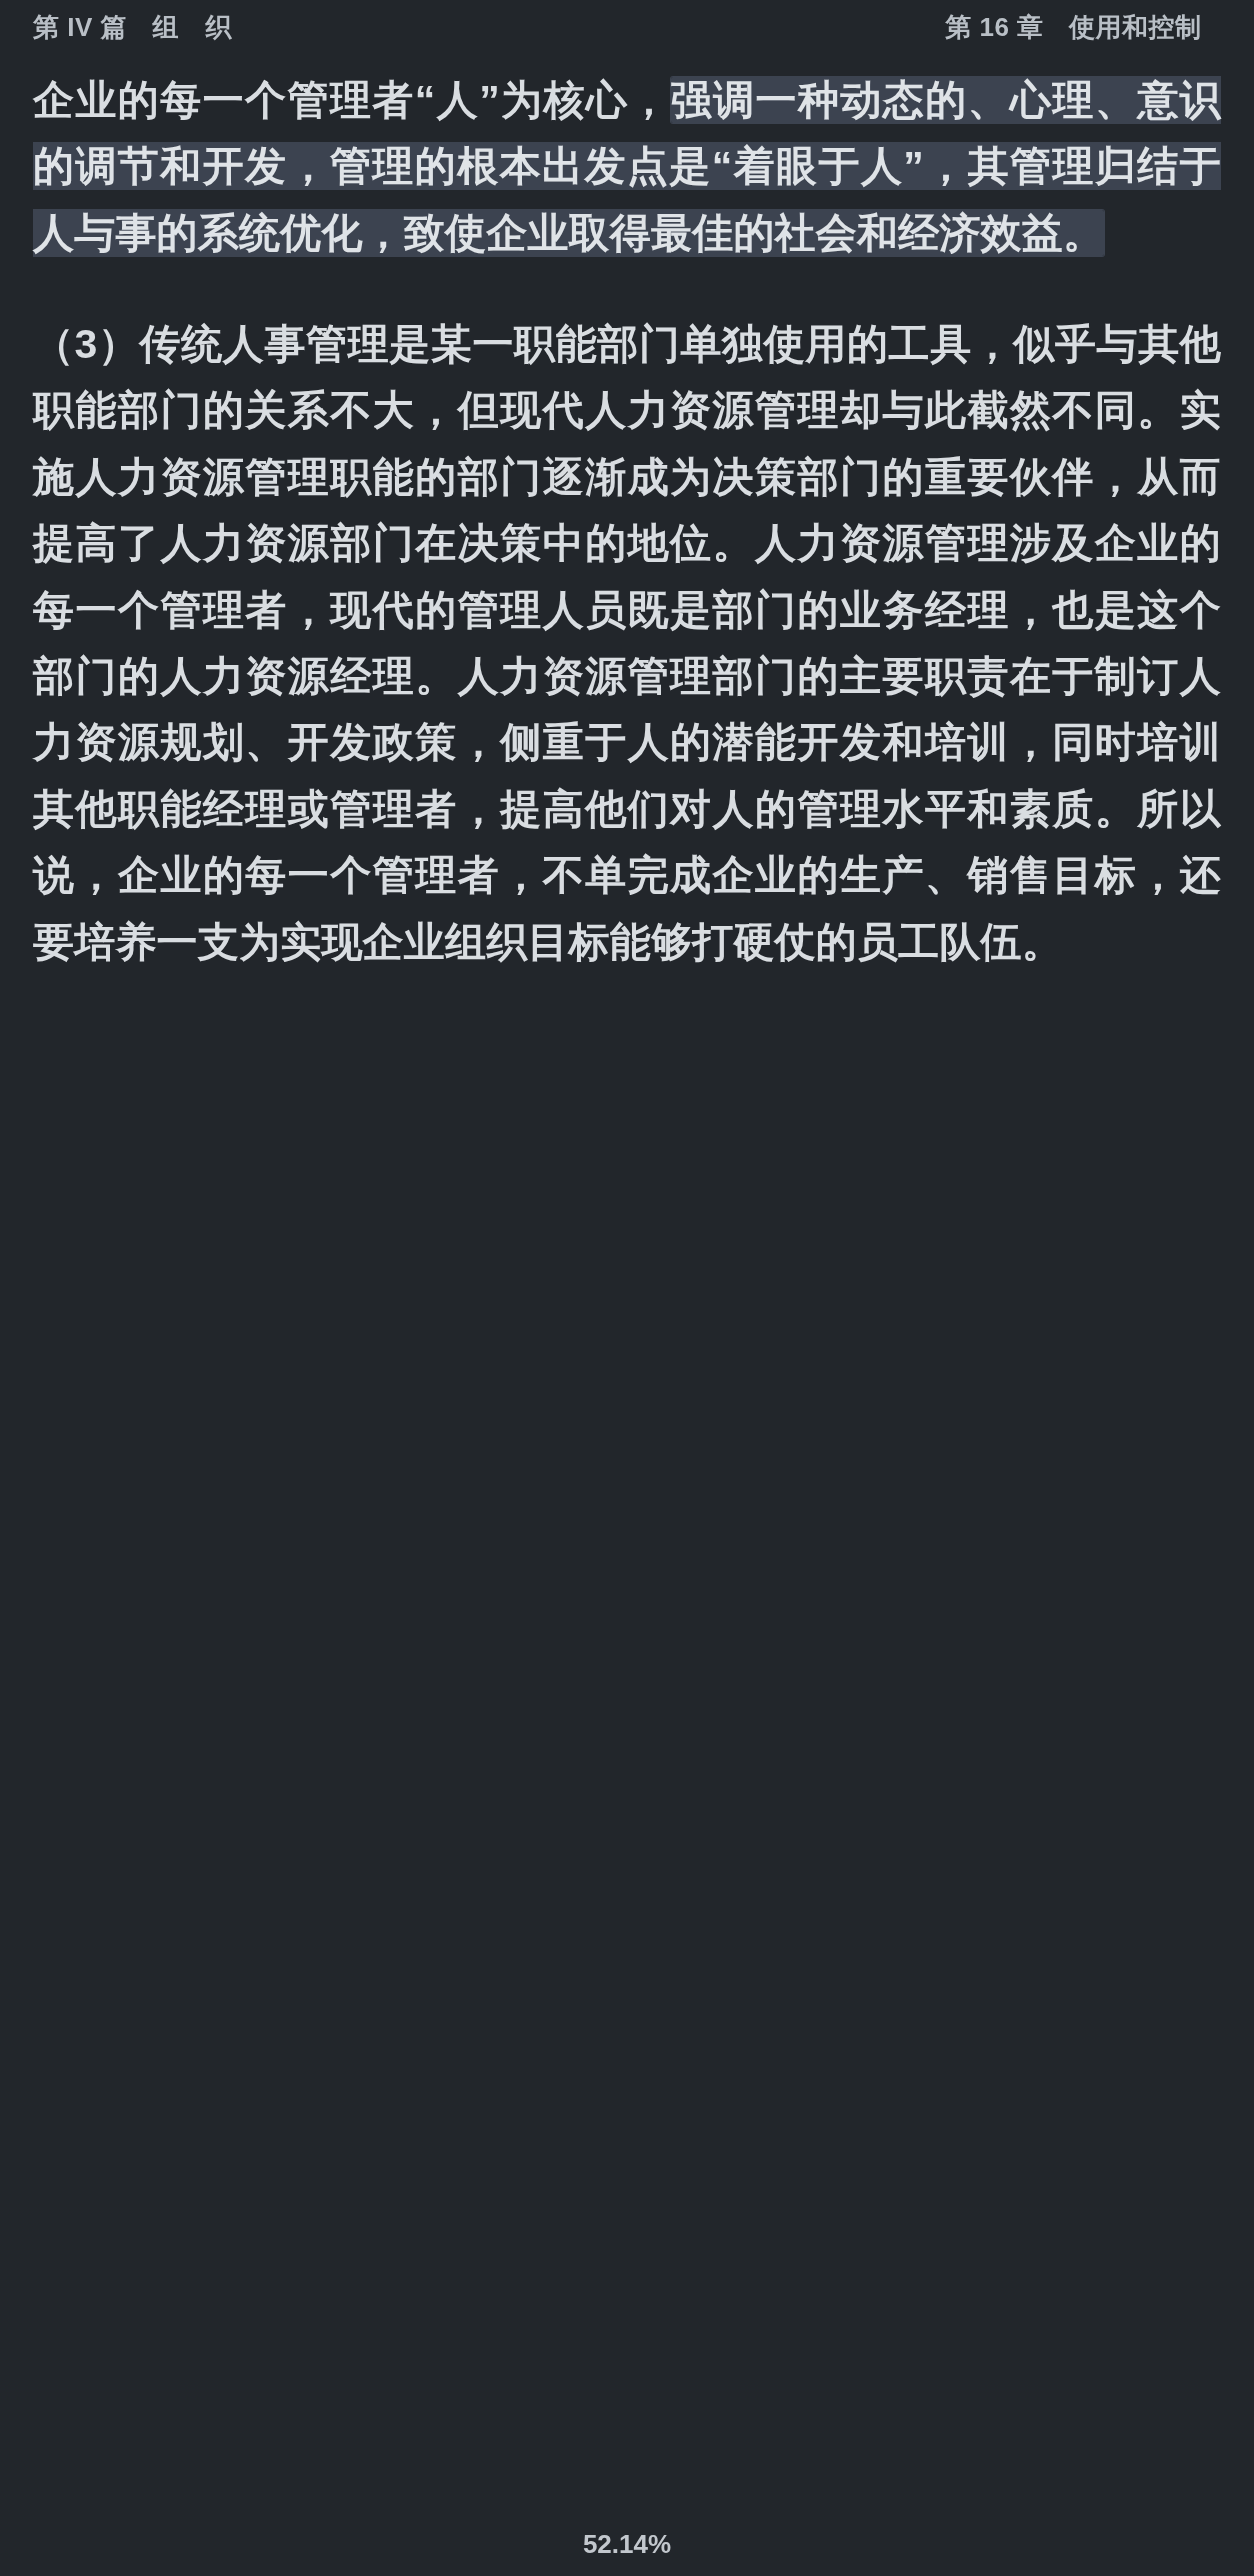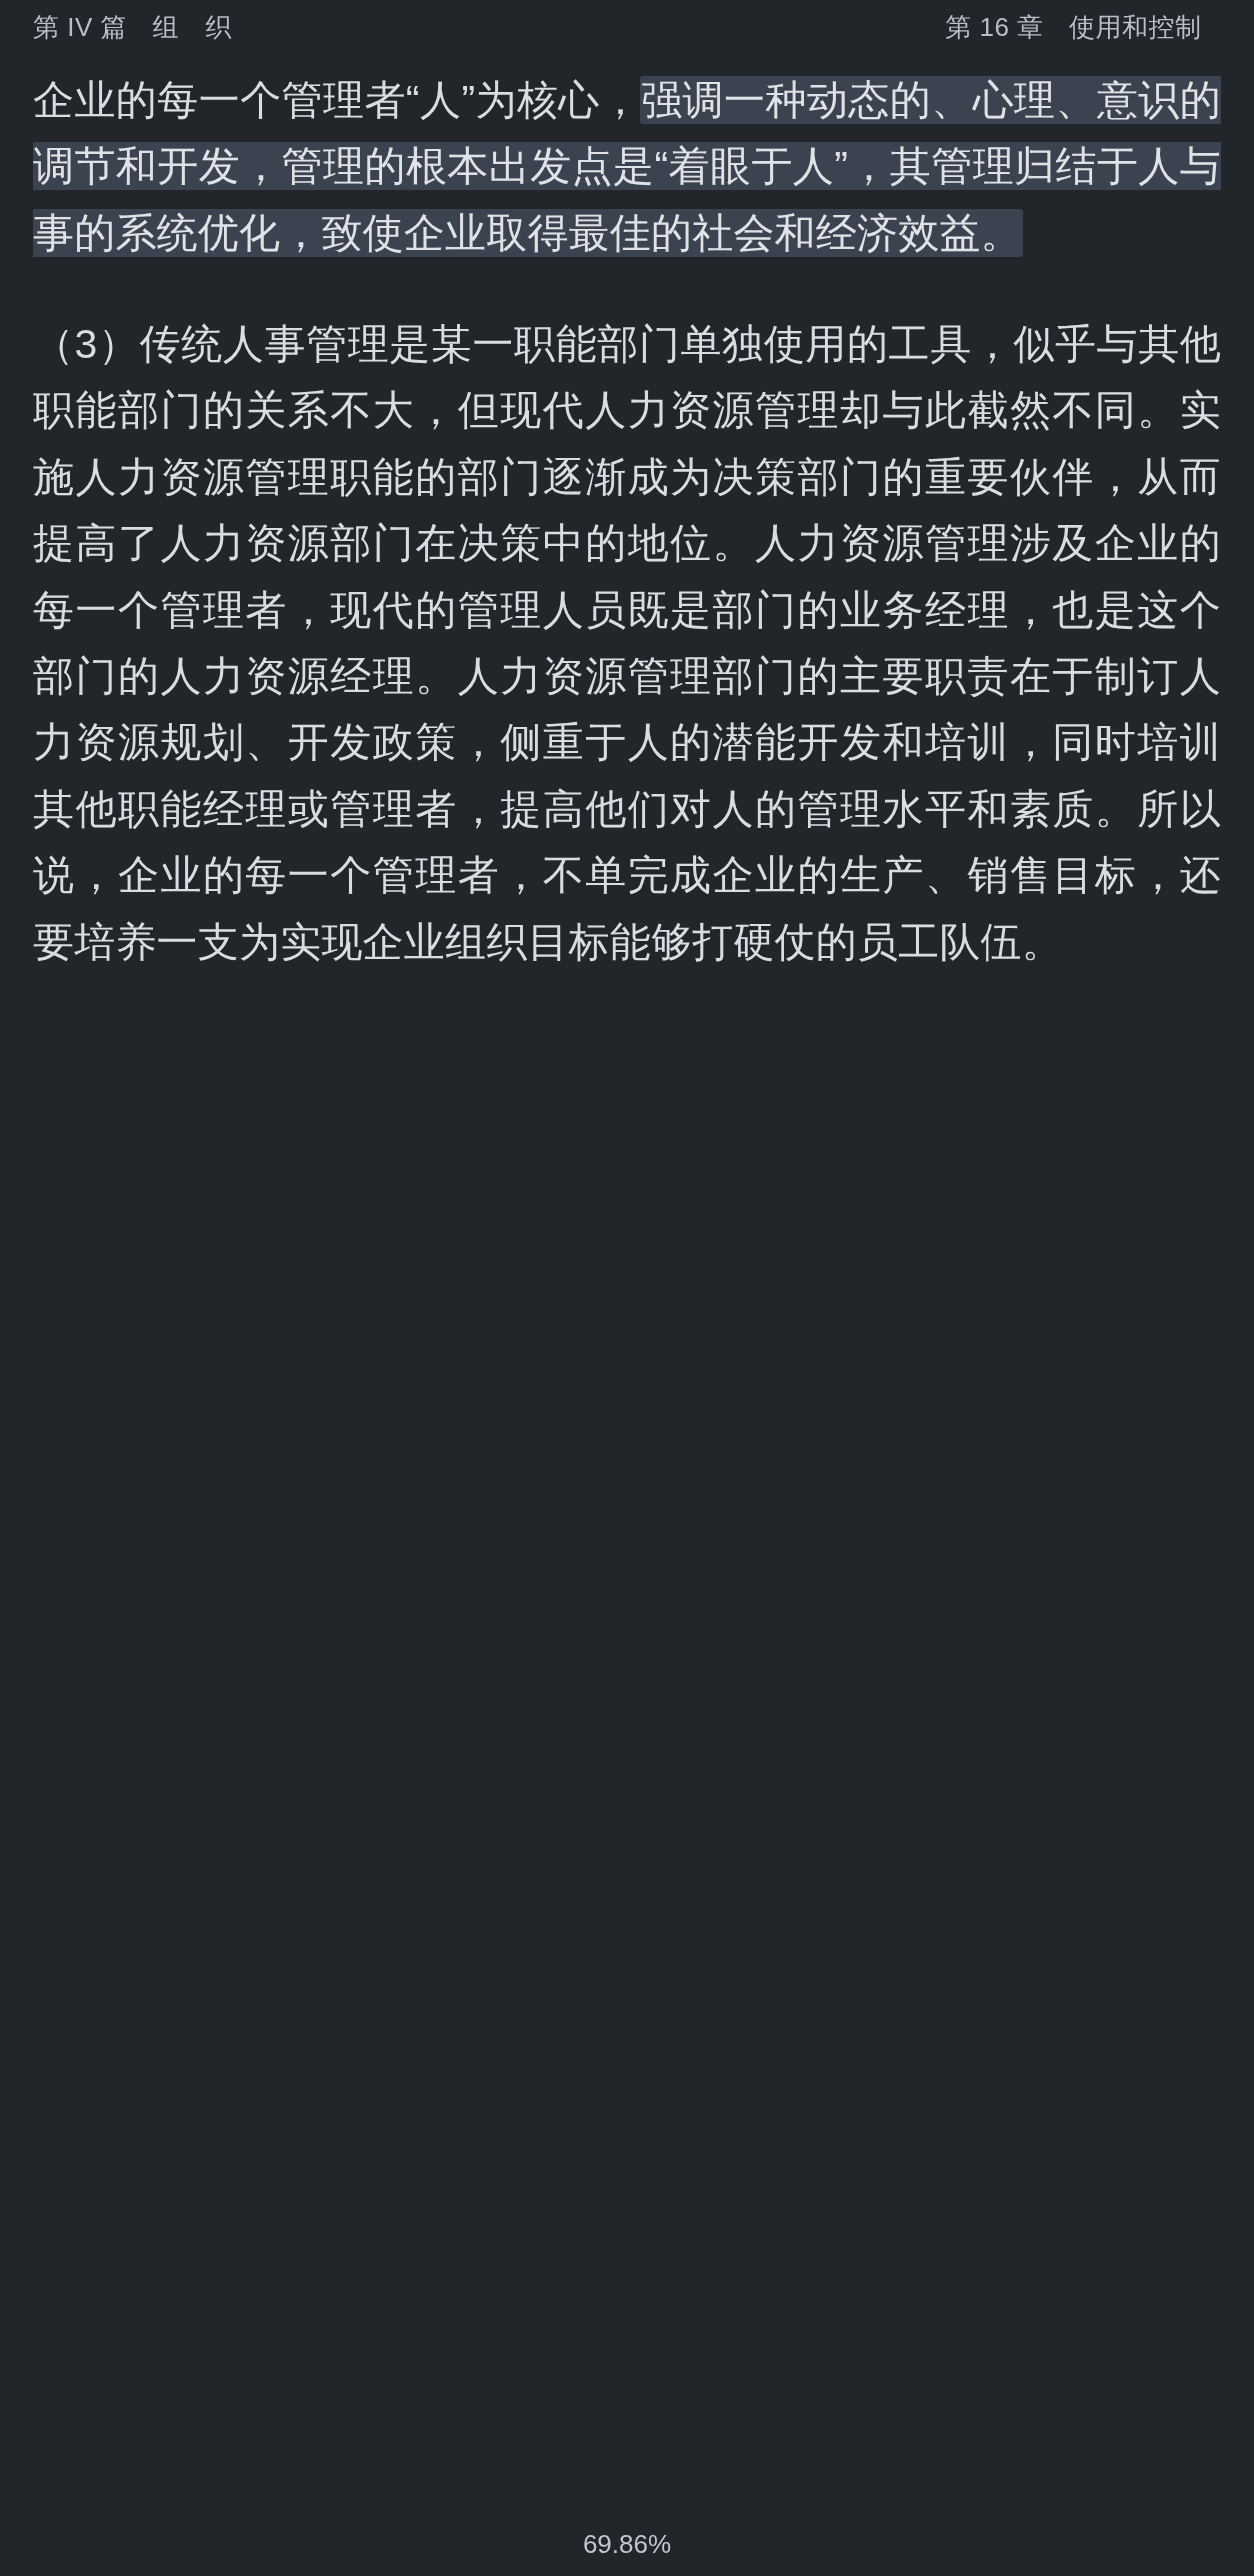"第 IV 篇" .reader { font-weight: none -> bold }
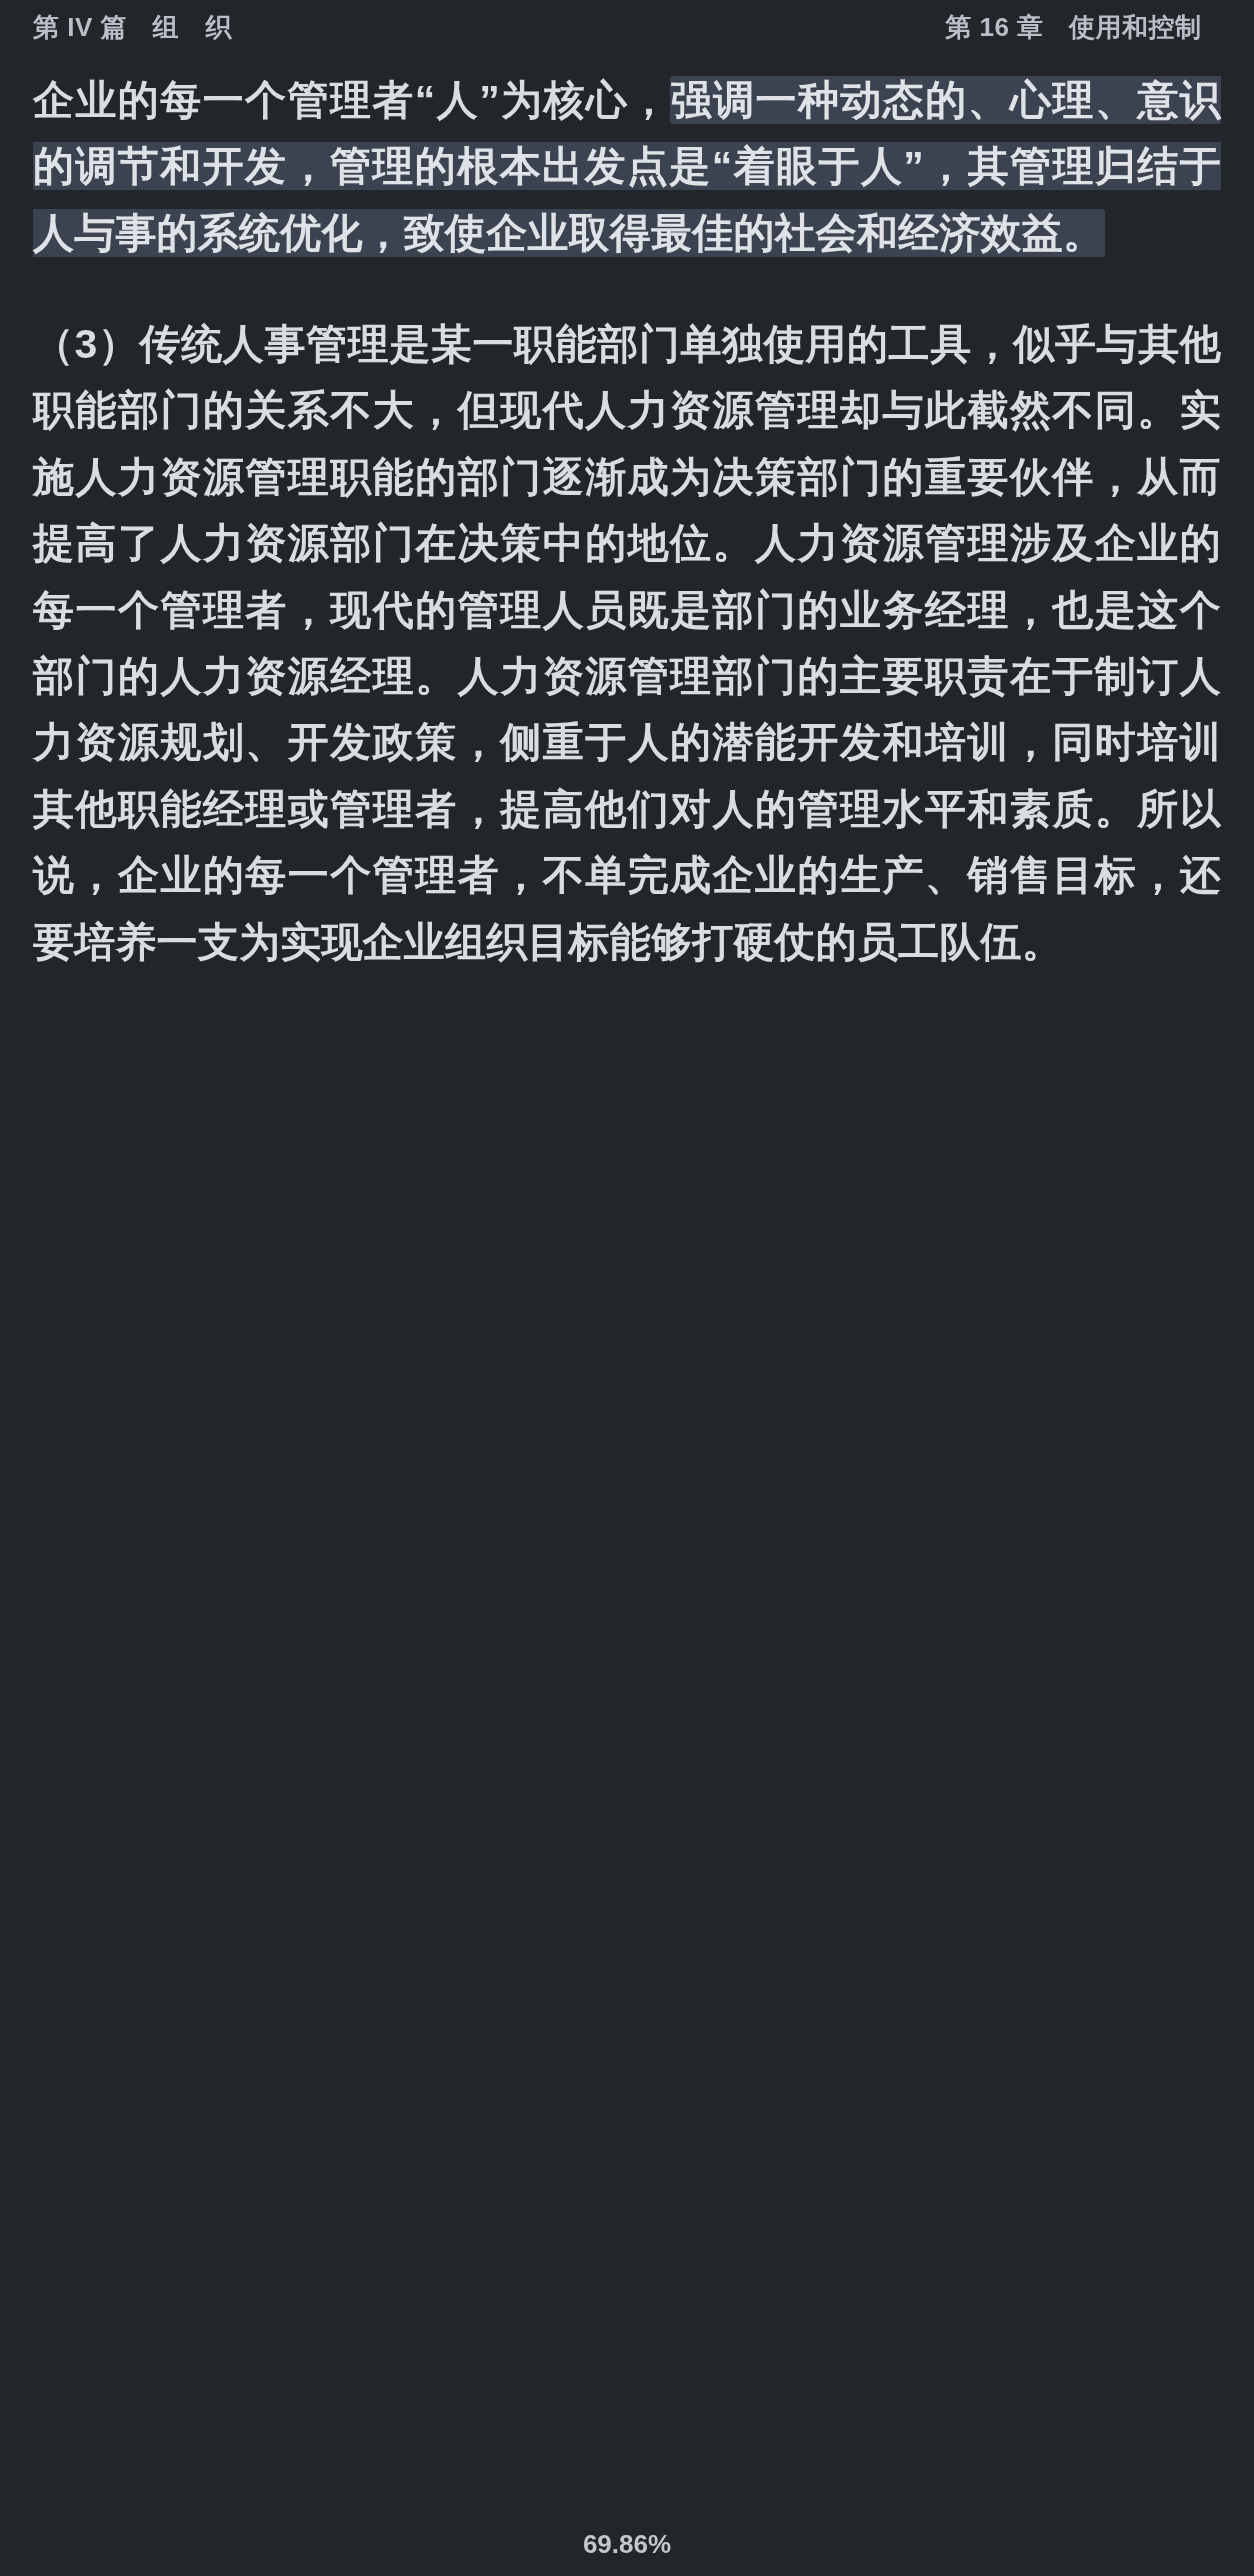"69.86%" span { text: 69.86% -> 52.14% }
